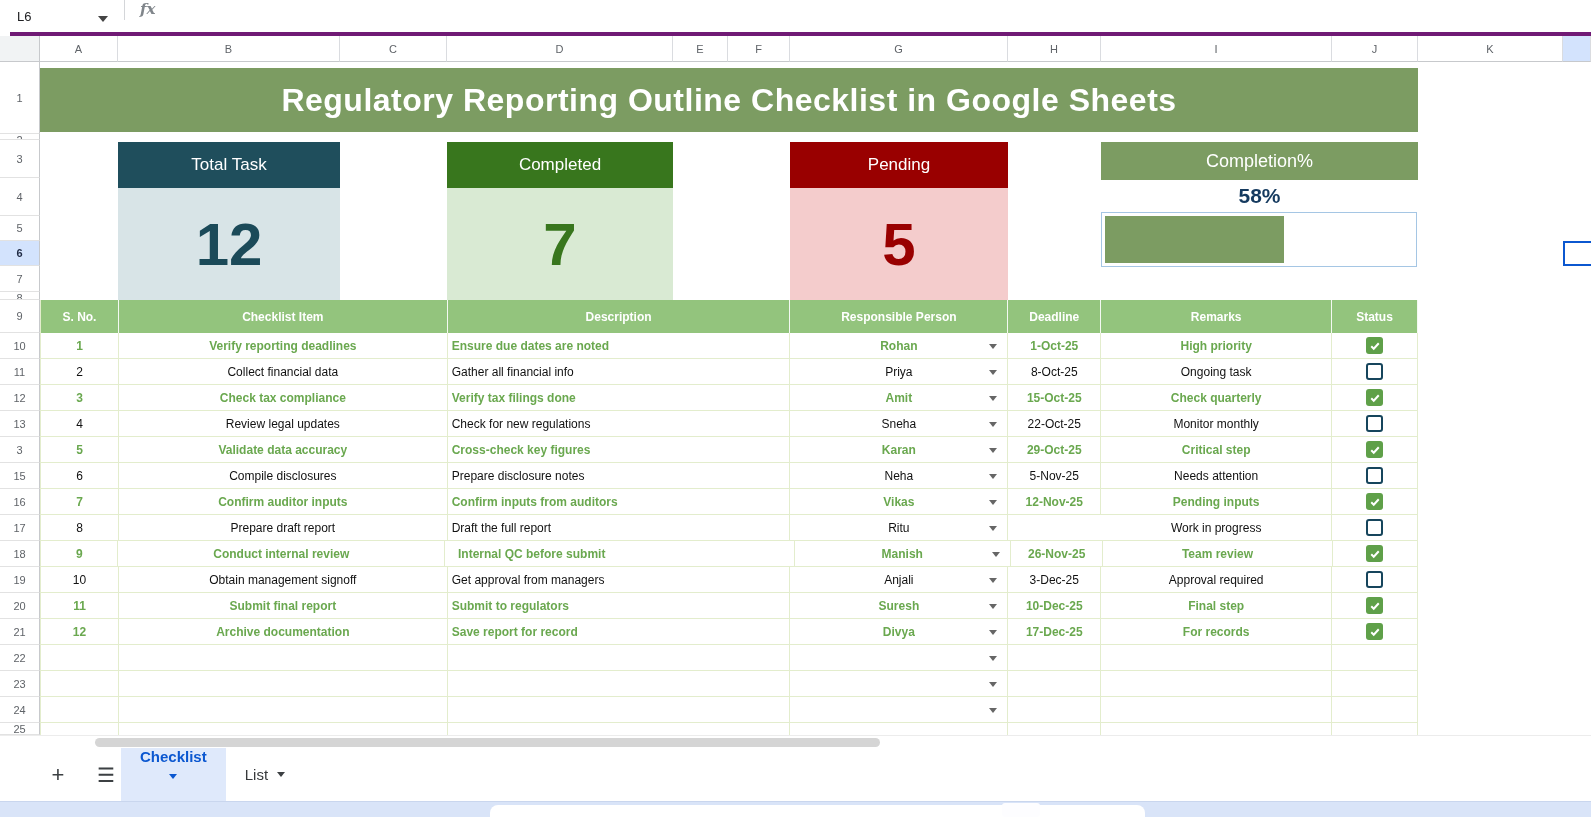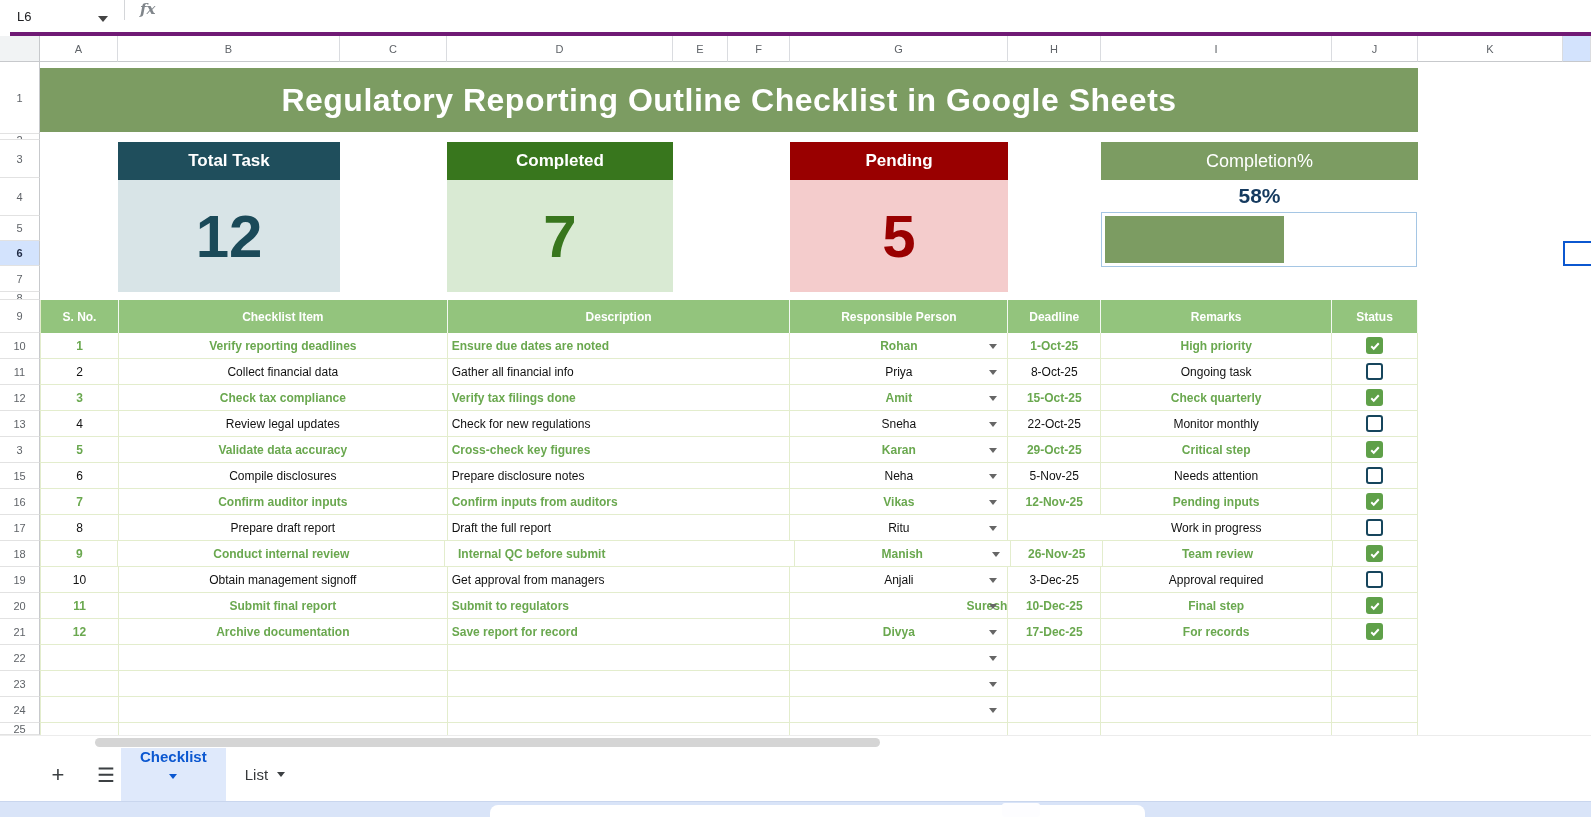"Total Task" .card-head { font-weight: bold -> normal; height: 38px -> 46px }
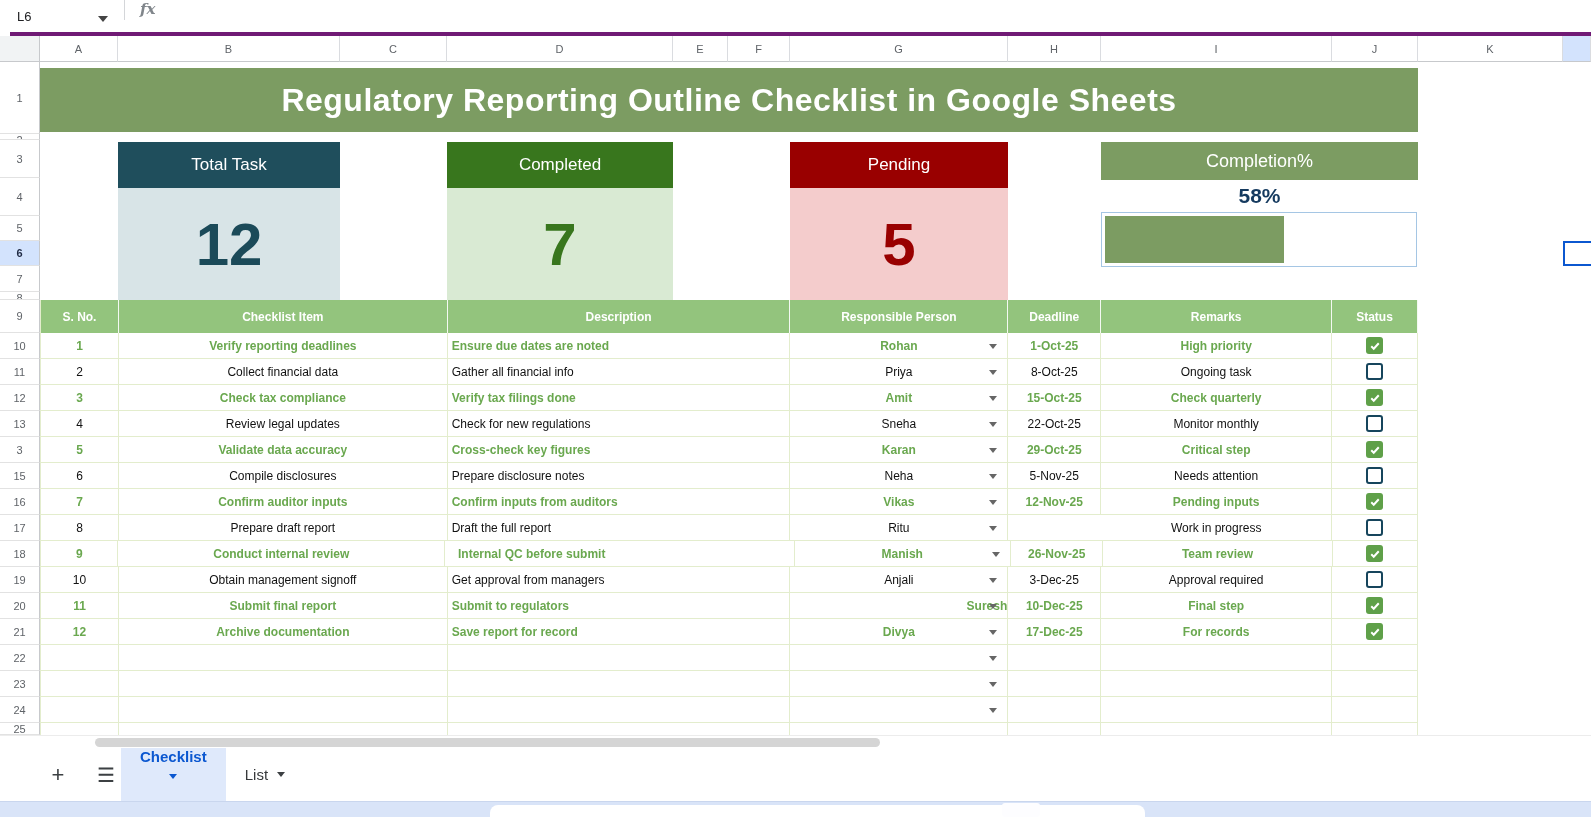"Suresh" div.td { justify-content: flex-end -> none }
